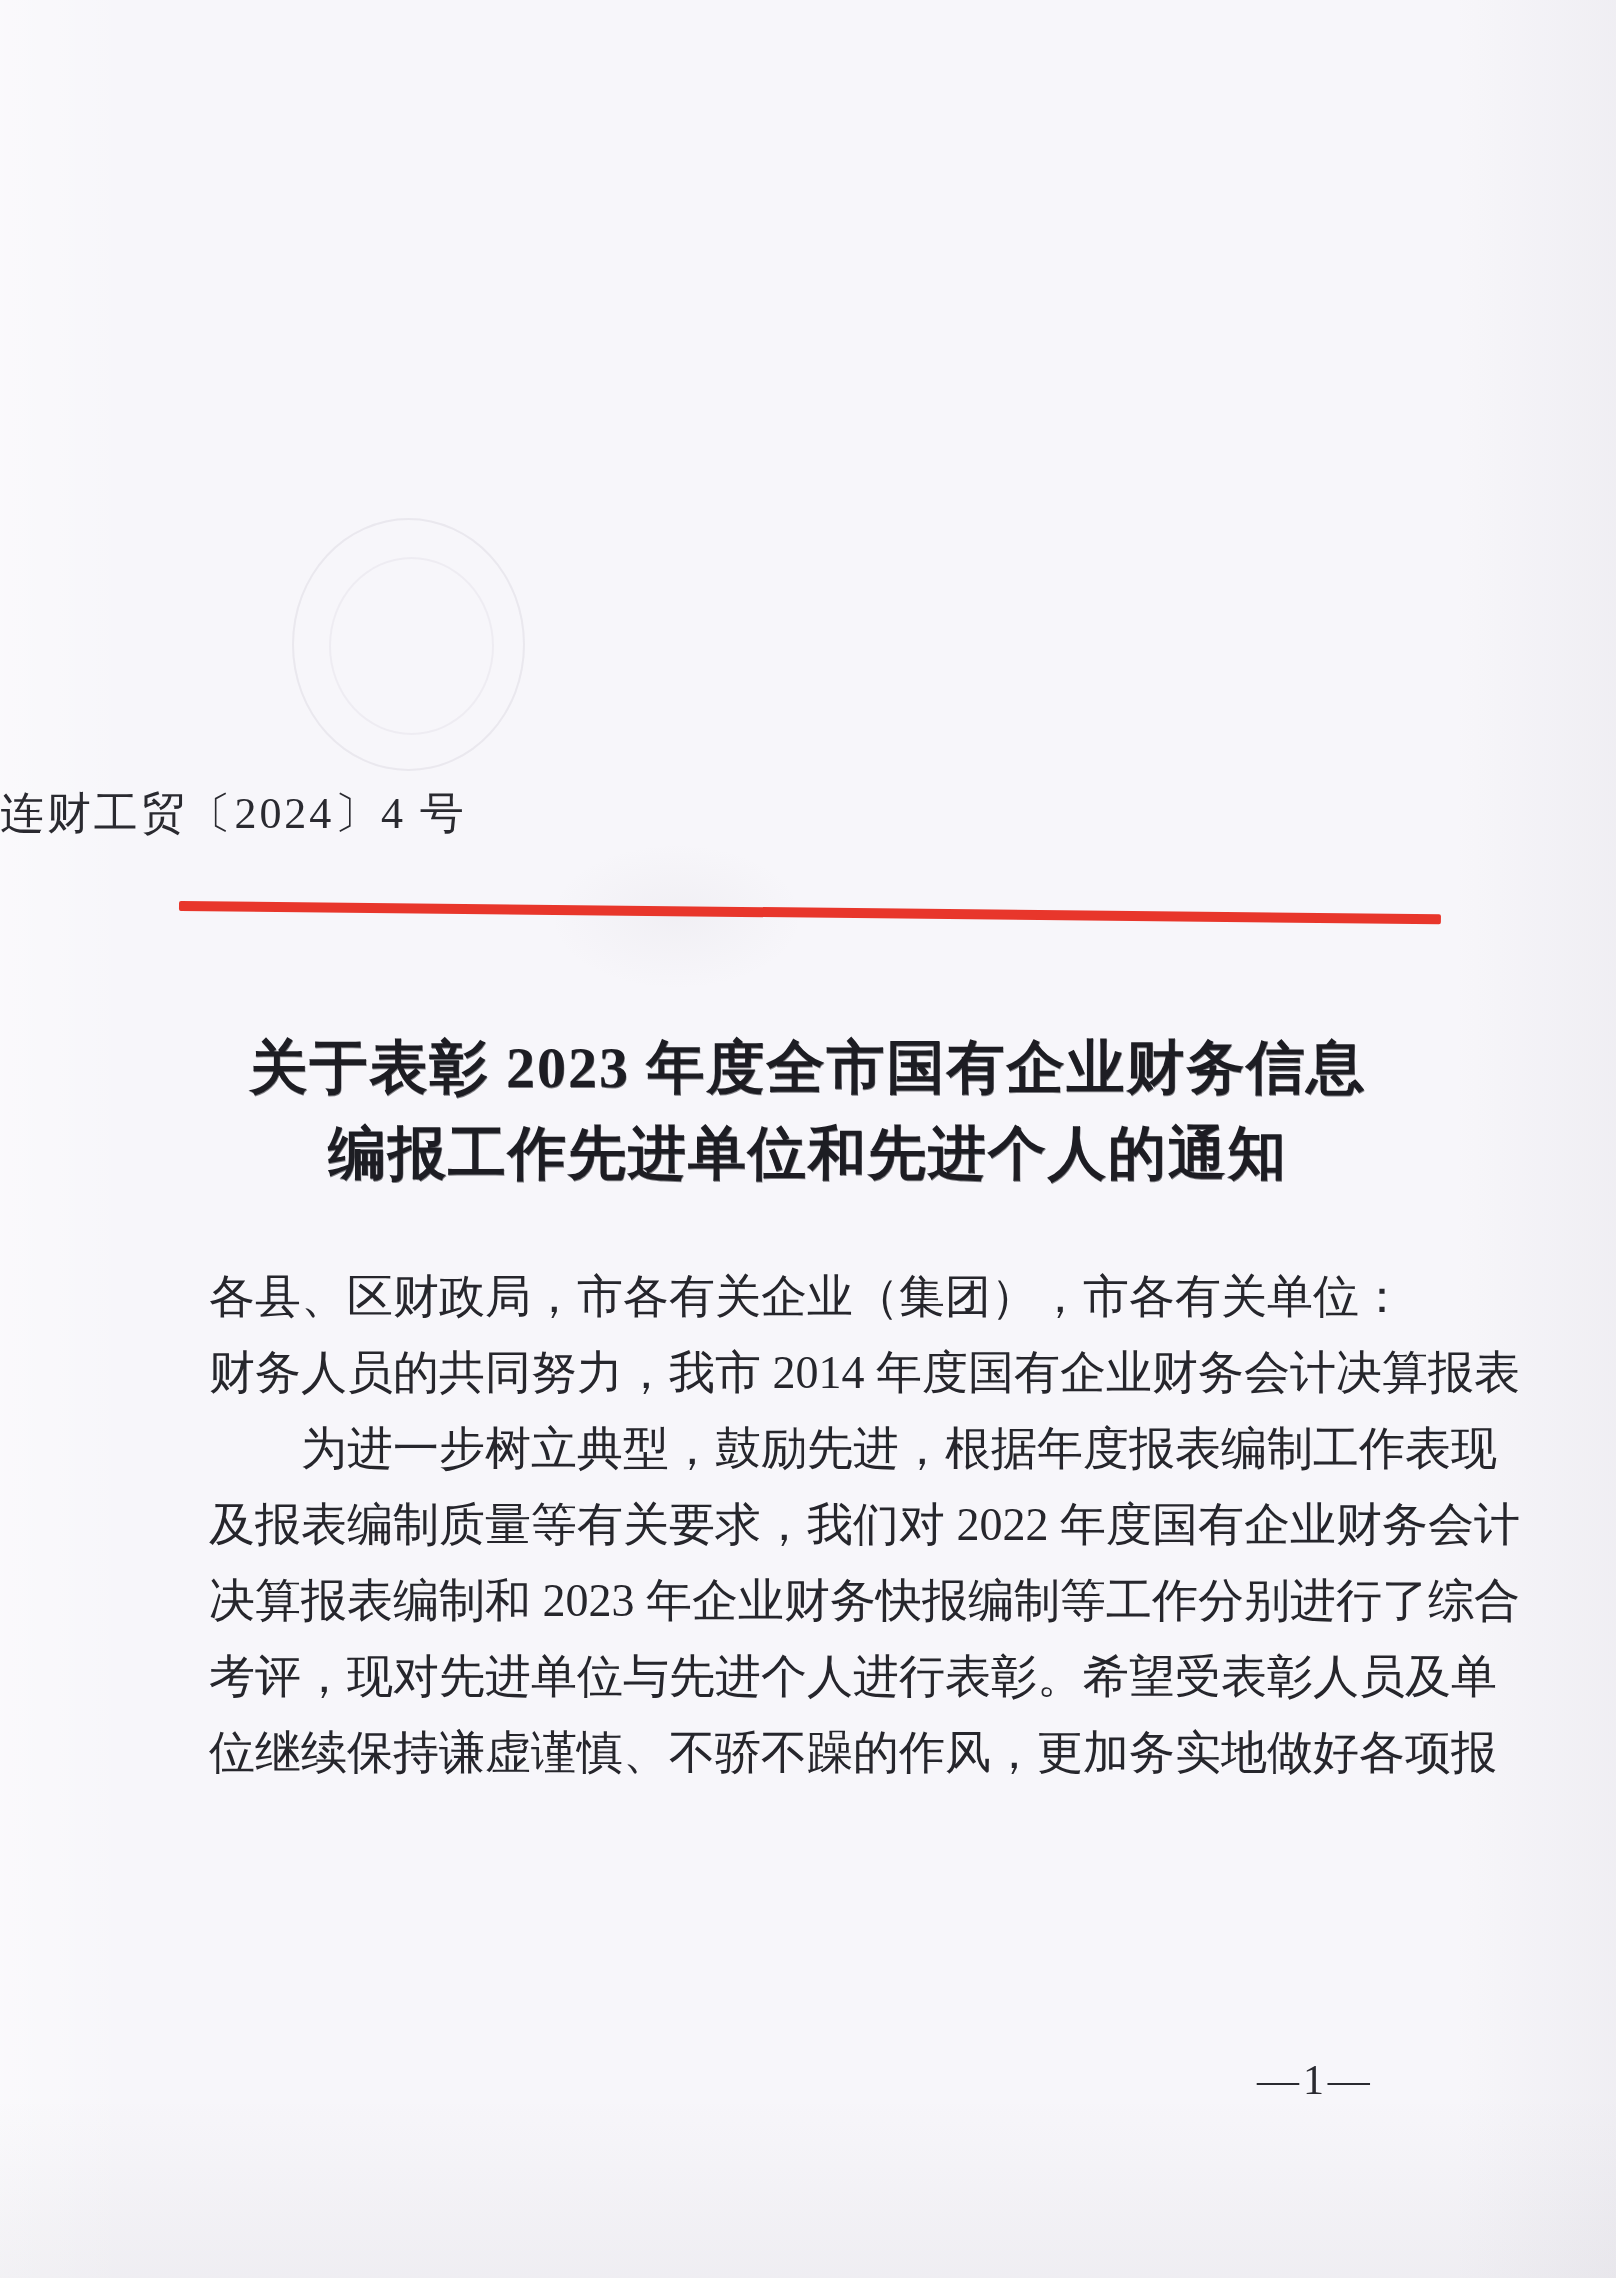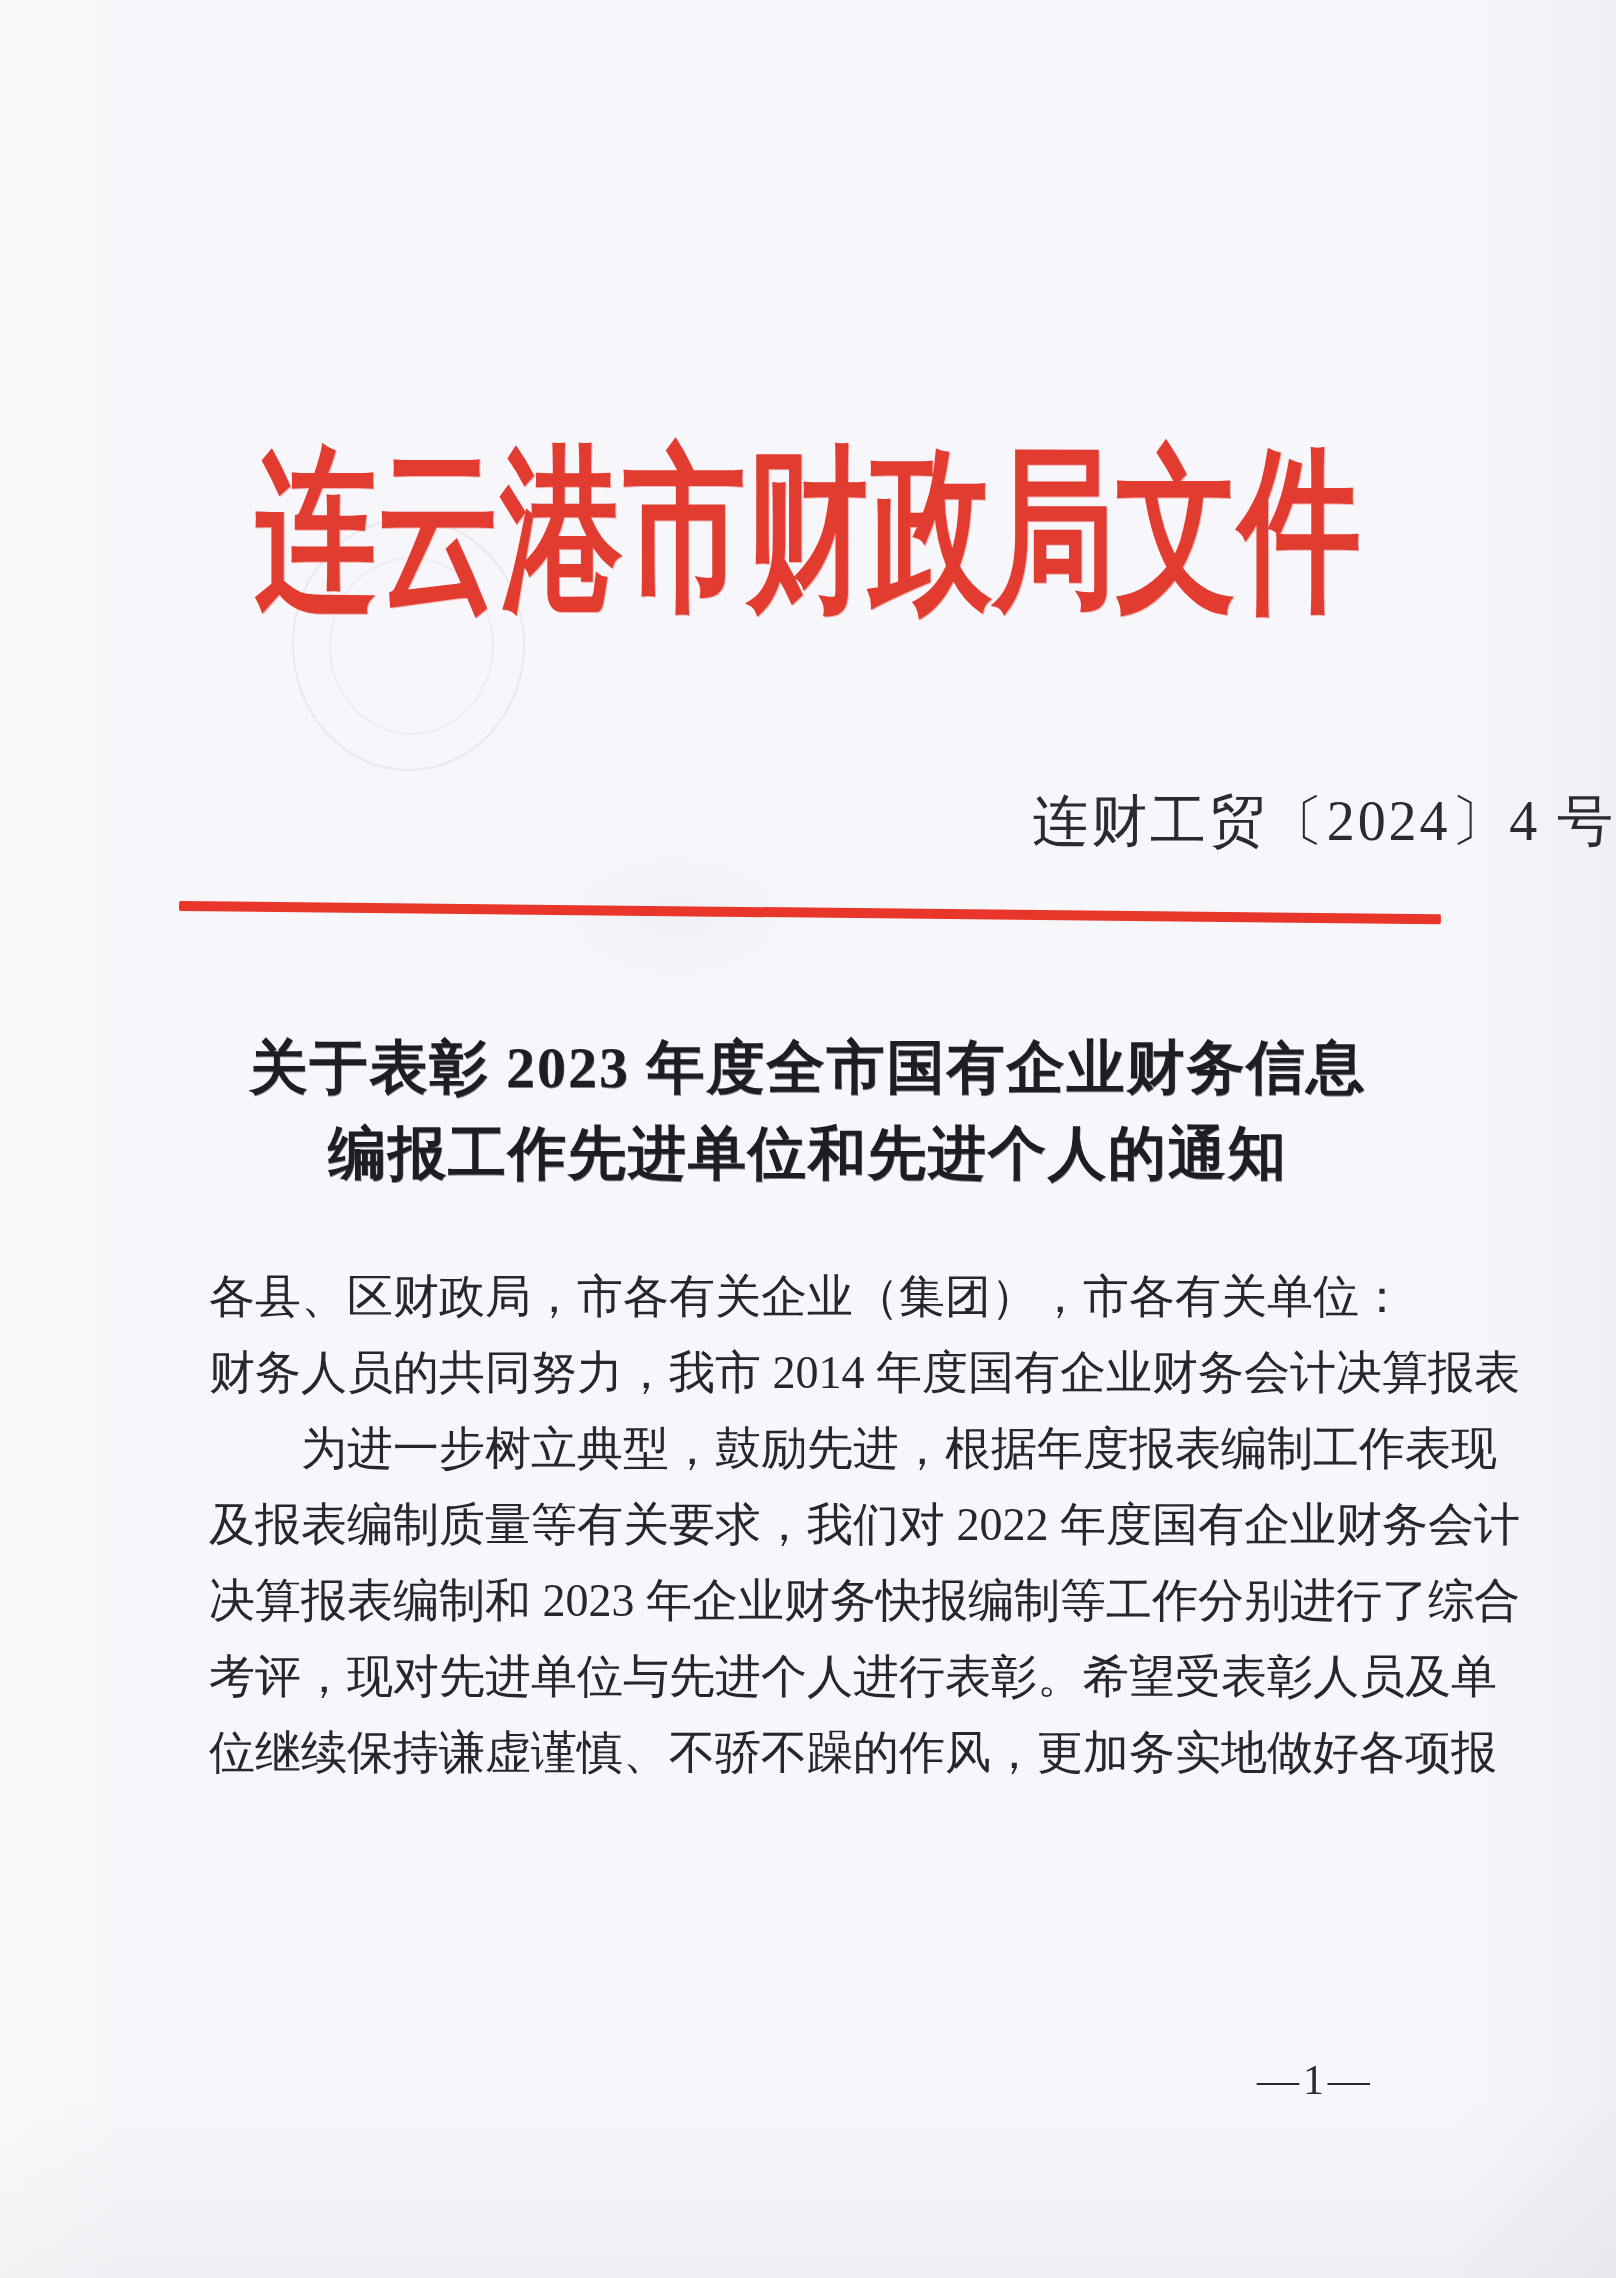"连云港市财政局文件" div.masthead { html: <div> <span>连云港市财政局文件</span> </div> -> none }
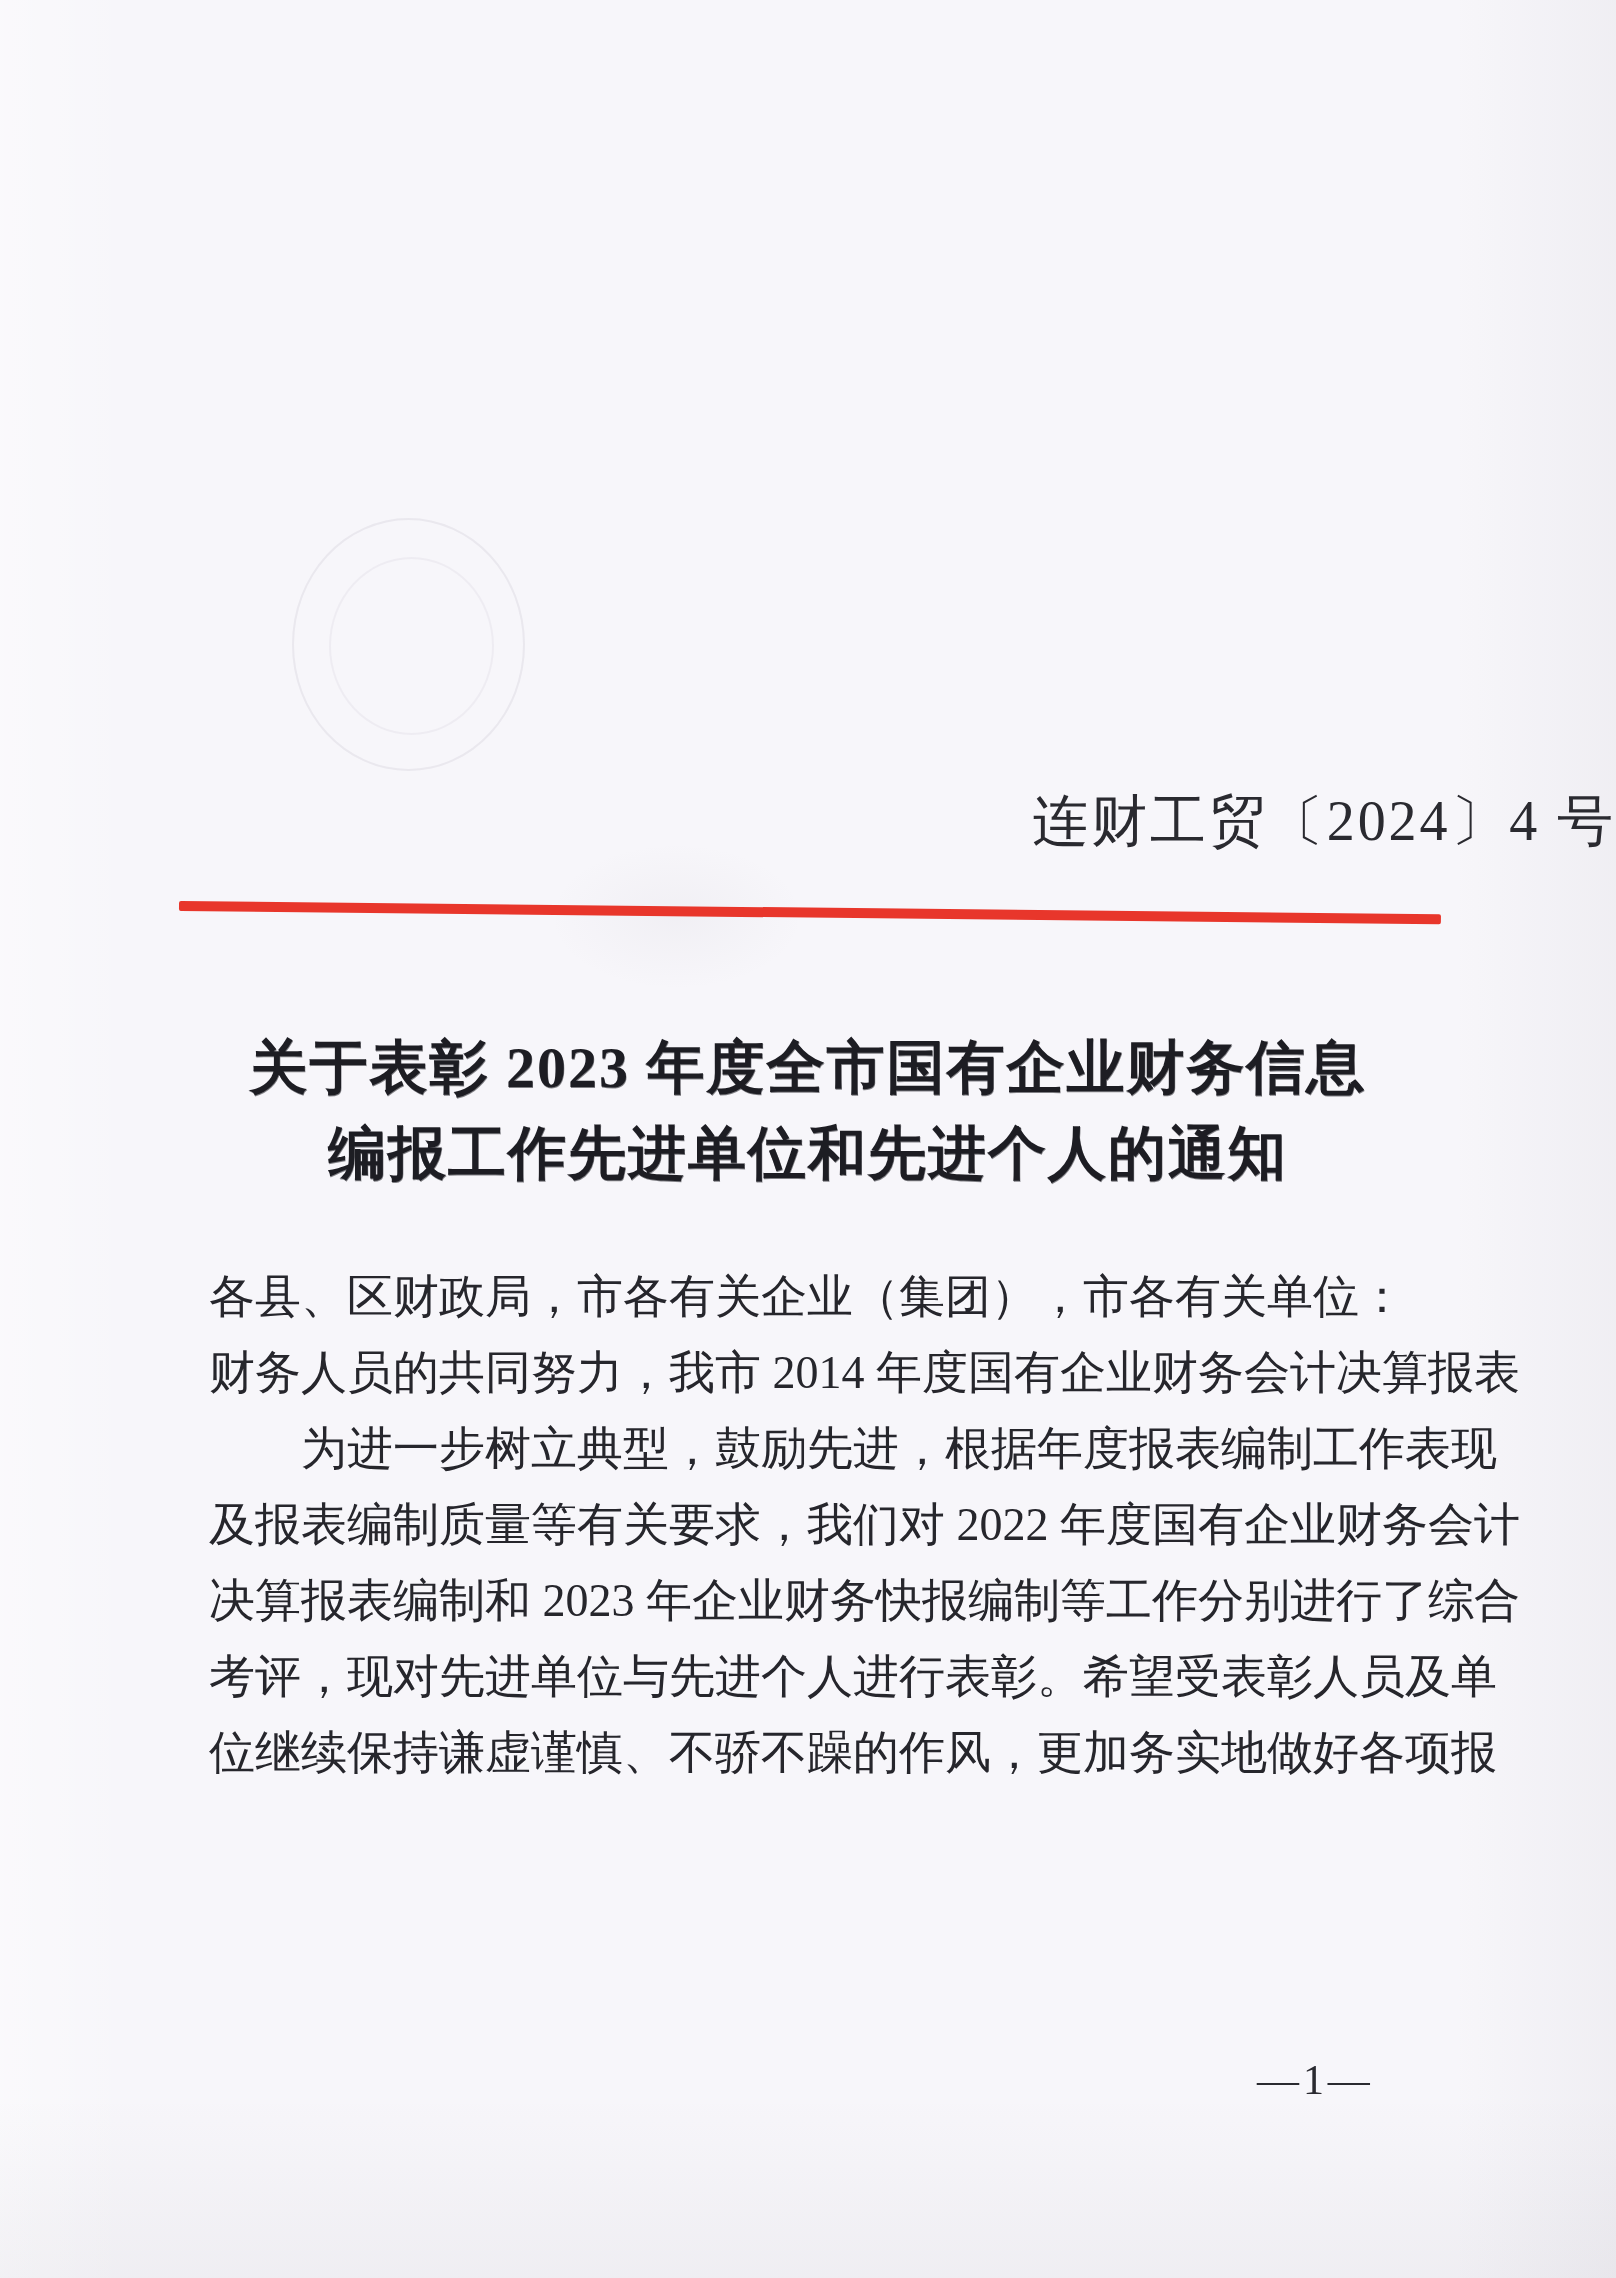"连财工贸〔2024〕4 号" .doc-number { font-size: 56px -> 44px; padding-left: 65px -> none; text-align: right -> left }
